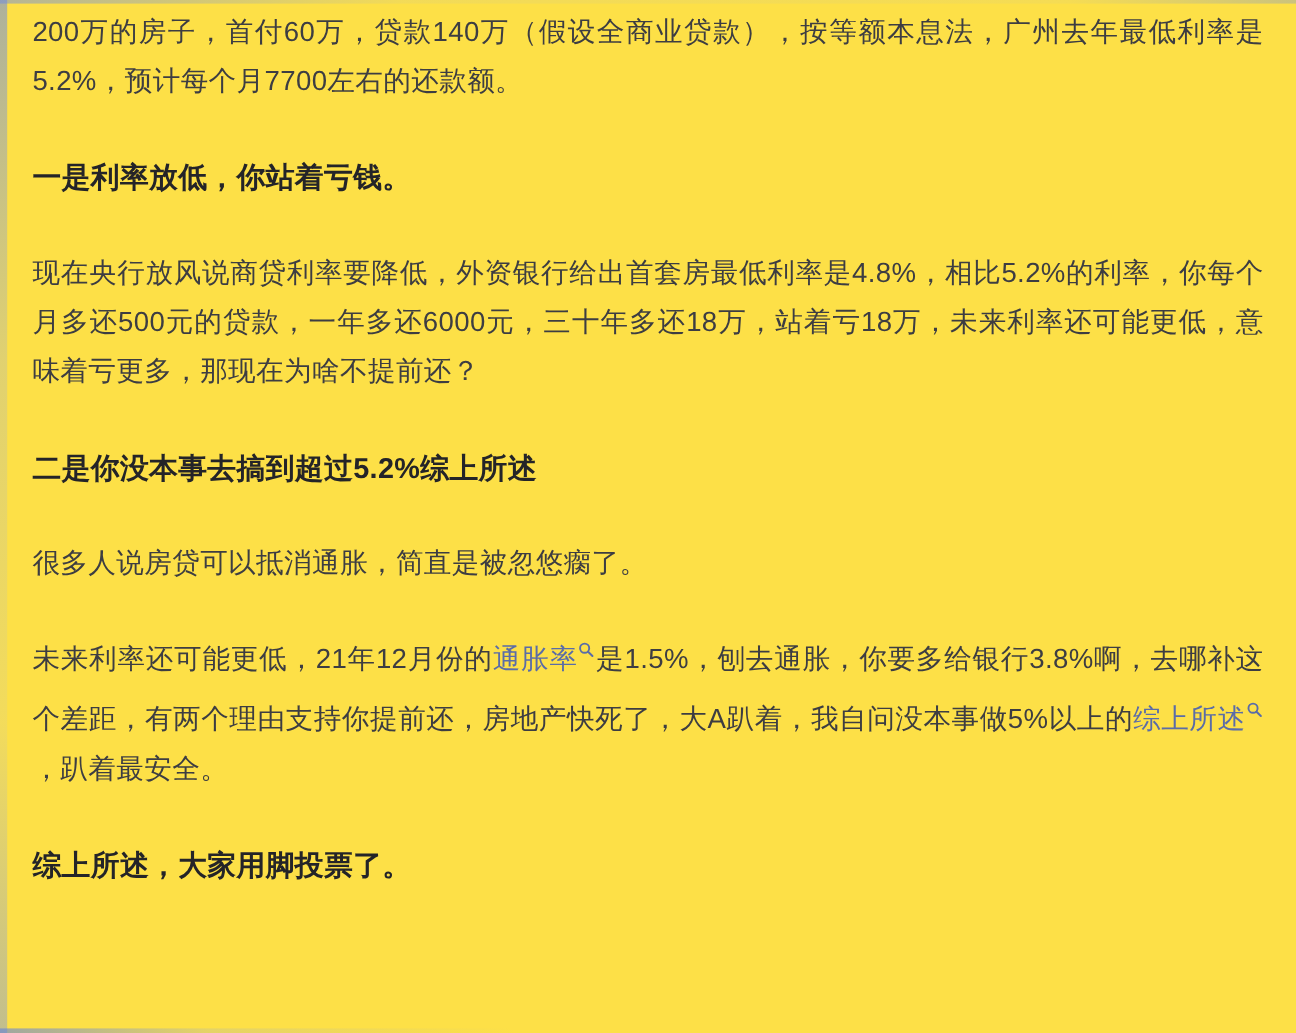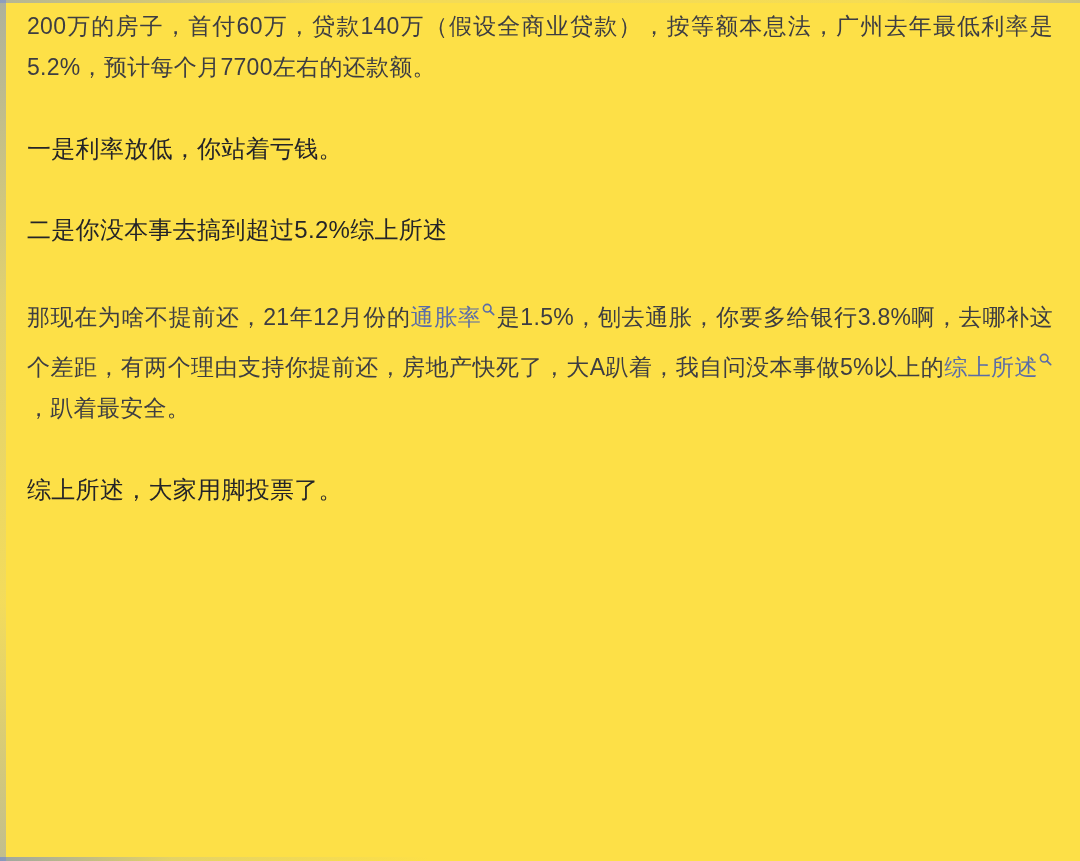"一是利率放低，你站着亏钱。" .content h2 { font-weight: 400 -> 700 }
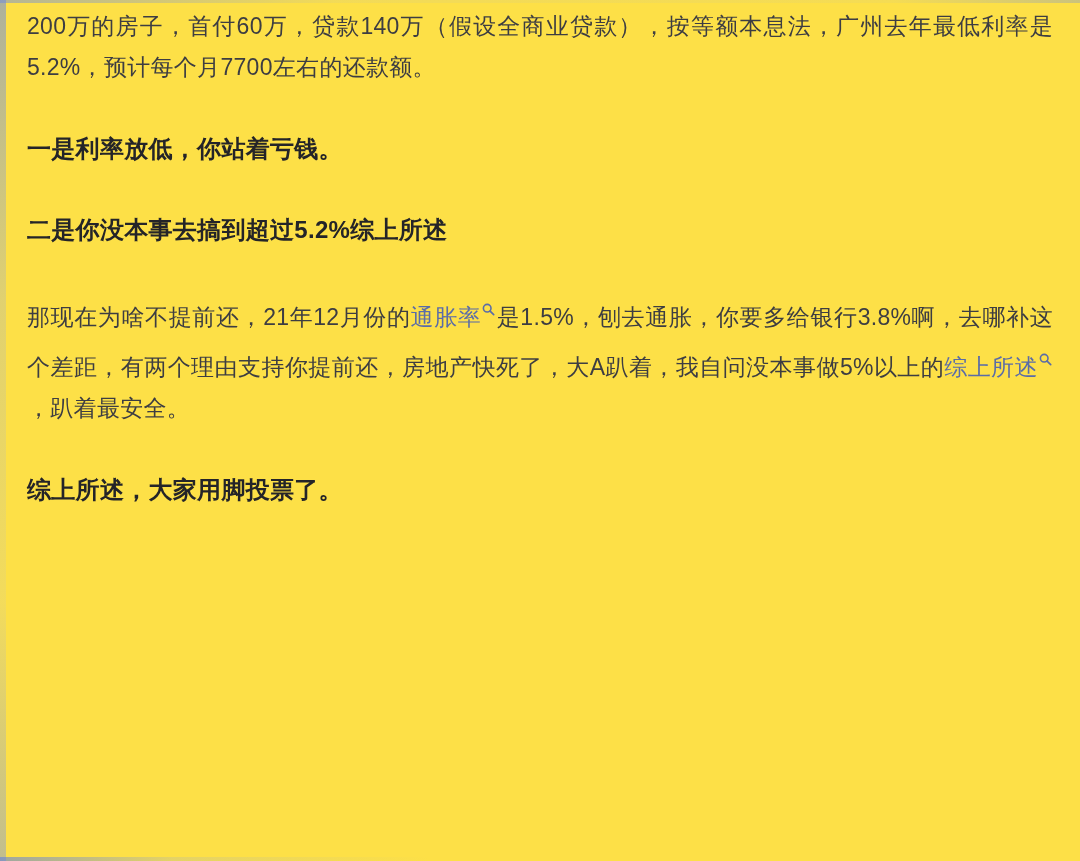"现在央行放风说商贷利率要降低，外资银行给出首套房最低利率是4.8%，相比5.2%" p { html: none -> <p>现在央行放风说商贷利率要降低，外资银行给出首套房最低利率是4.8%，相比5.2%的利率，你每个月多还500元的贷款，一年多还6000元，三十年多还18万，站着亏18万，未来利率还可能更低，意味着亏更多，那现在为啥不提前还？</p> }
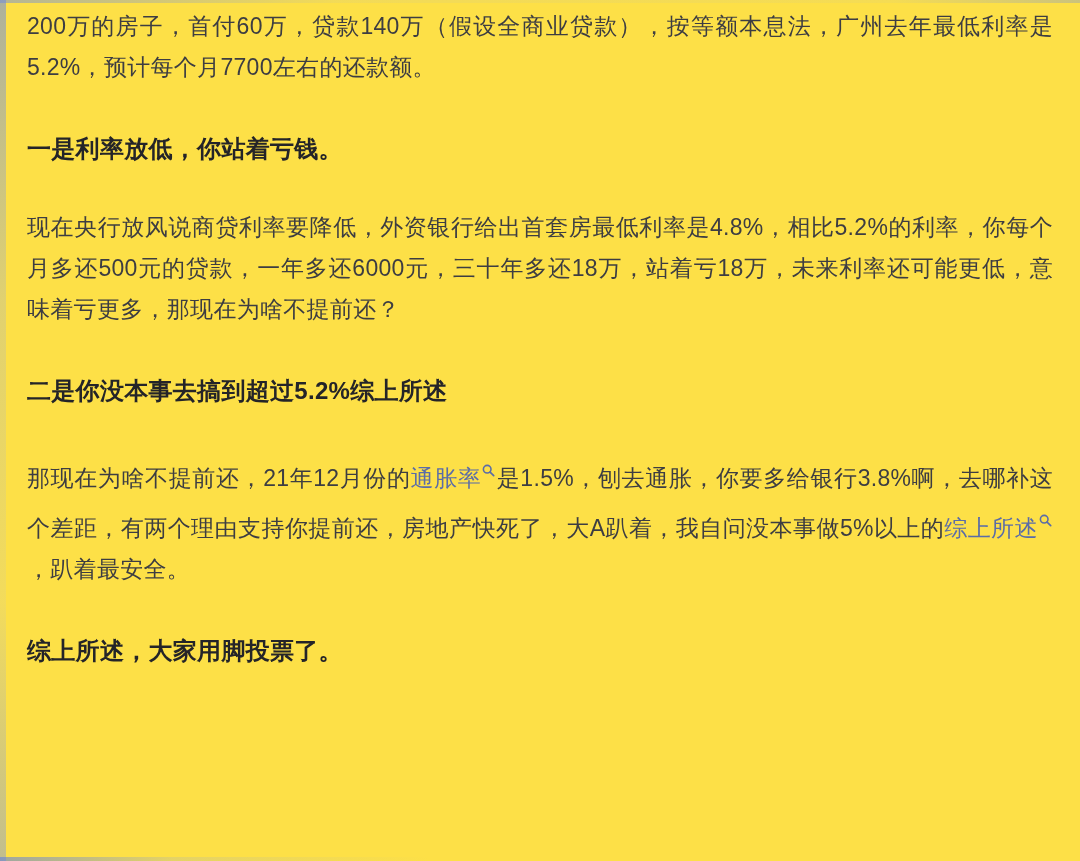"很多人说房贷可以抵消通胀，简直是被忽悠瘸了。" p { html: none -> <p>很多人说房贷可以抵消通胀，简直是被忽悠瘸了。</p> }
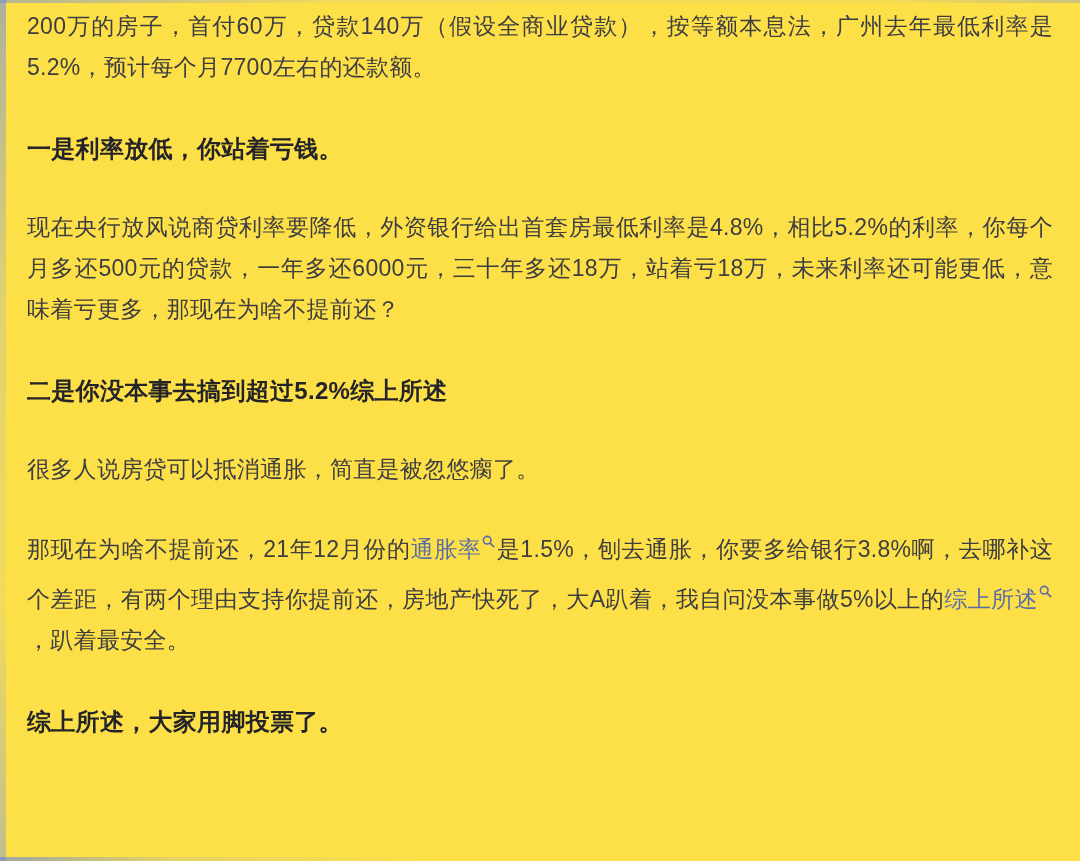"那现在为啥不提前还，21年12月份的" span { text: 那现在为啥不提前还 -> 未来利率还可能更低 }
